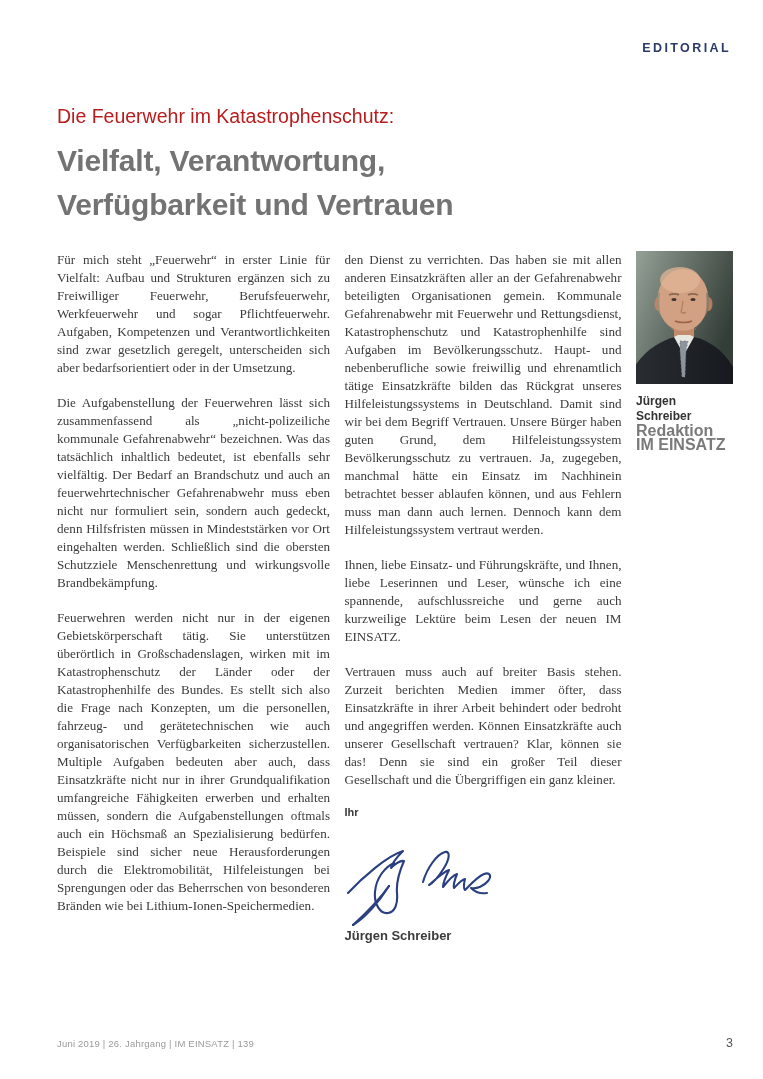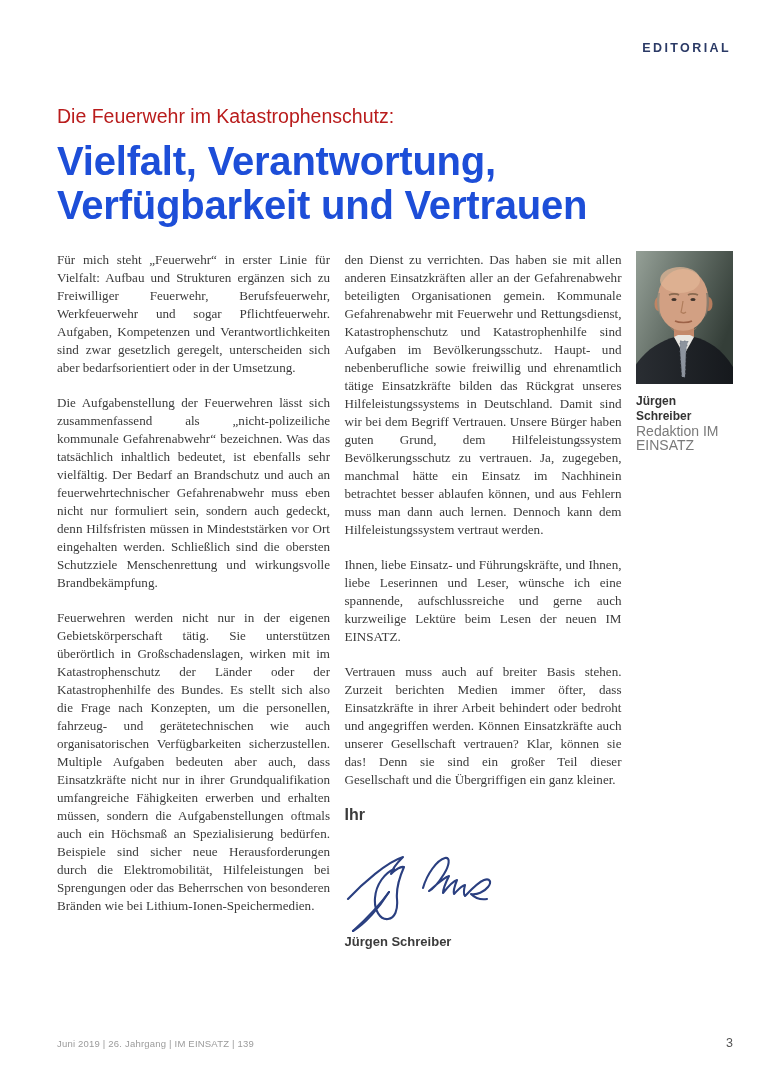"Vielfalt, Verantwortung," .title { color: #1d4ed8 -> #737373; font-size: 40px -> 30px }
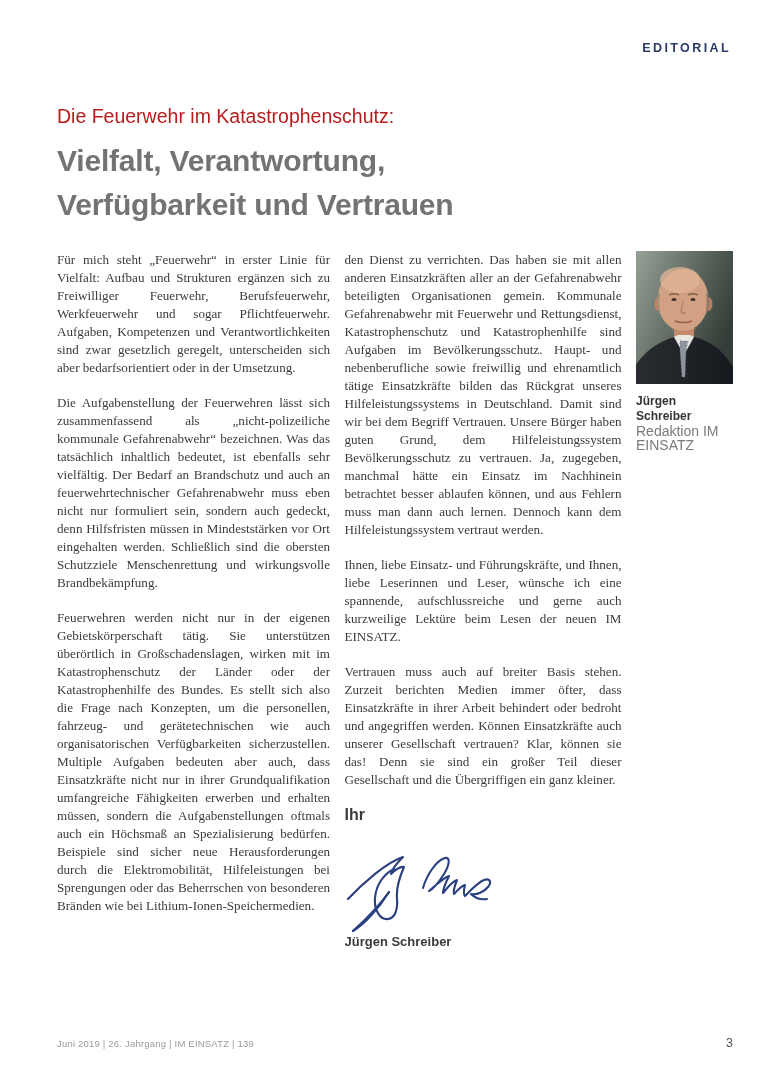"Redaktion IM EINSATZ" .caption-role { font-size: 14px -> 16px; font-weight: none -> bold }
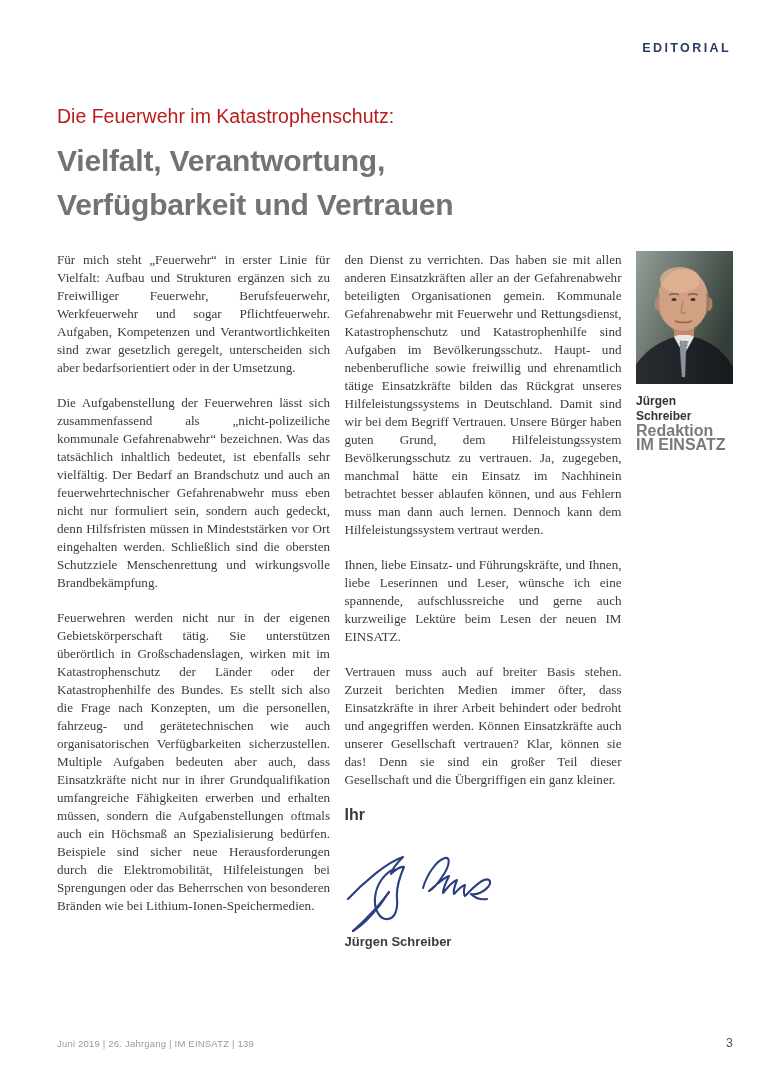"Ihr" .closing { font-size: 16px -> 11px }
